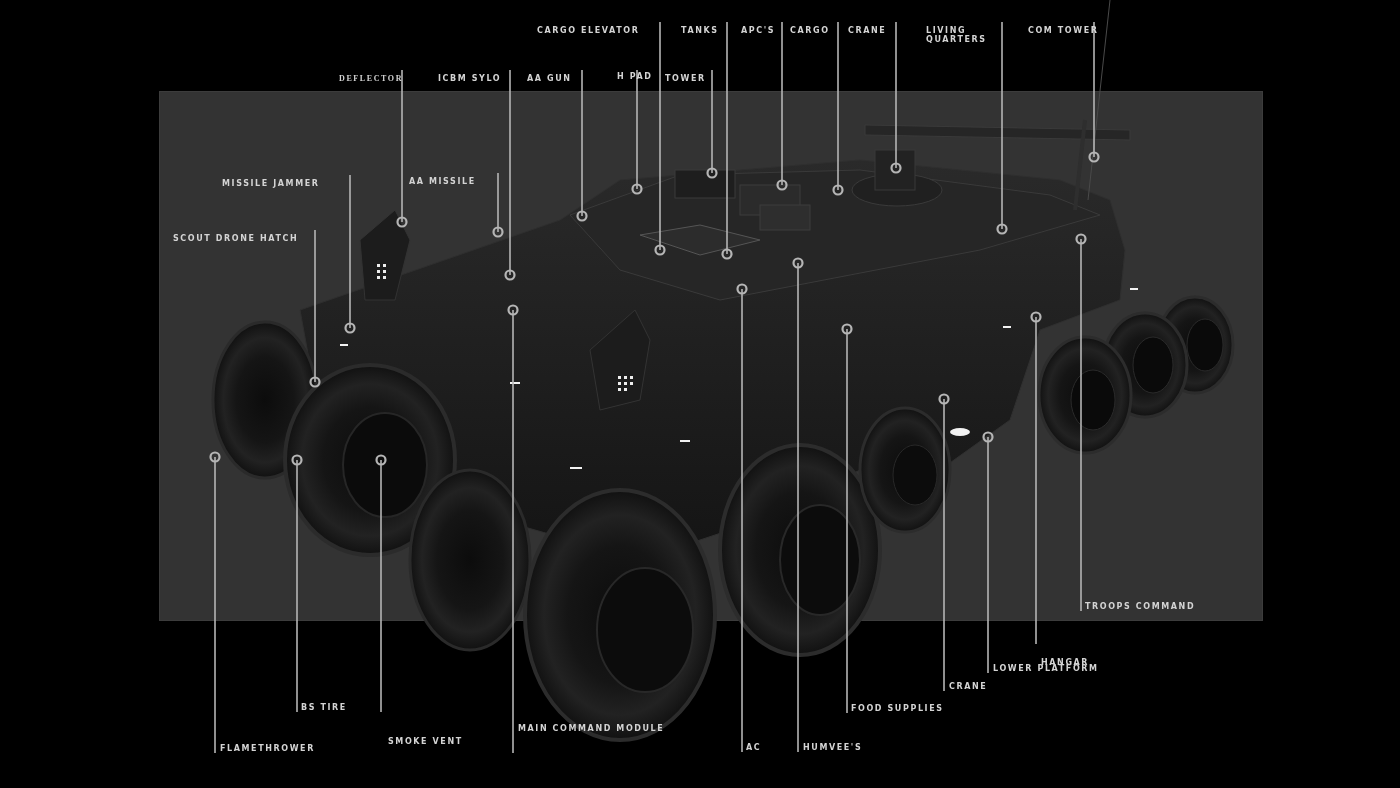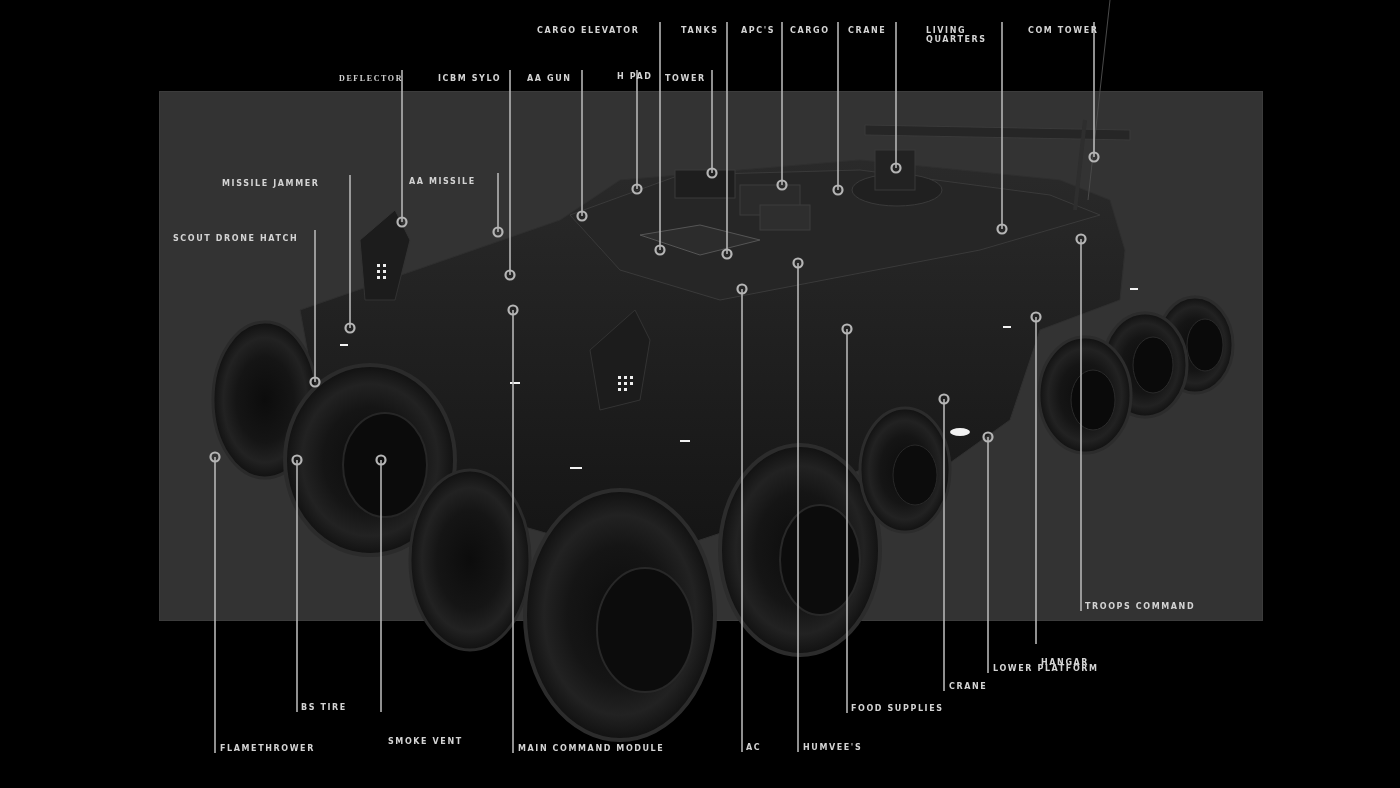"MAIN COMMAND MODULE" div.lbl { top: 744px -> 724px }
